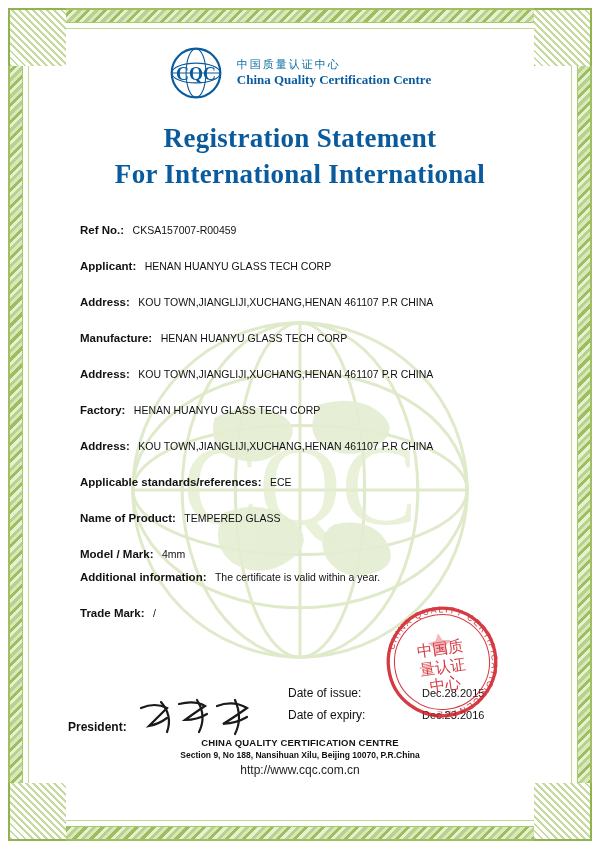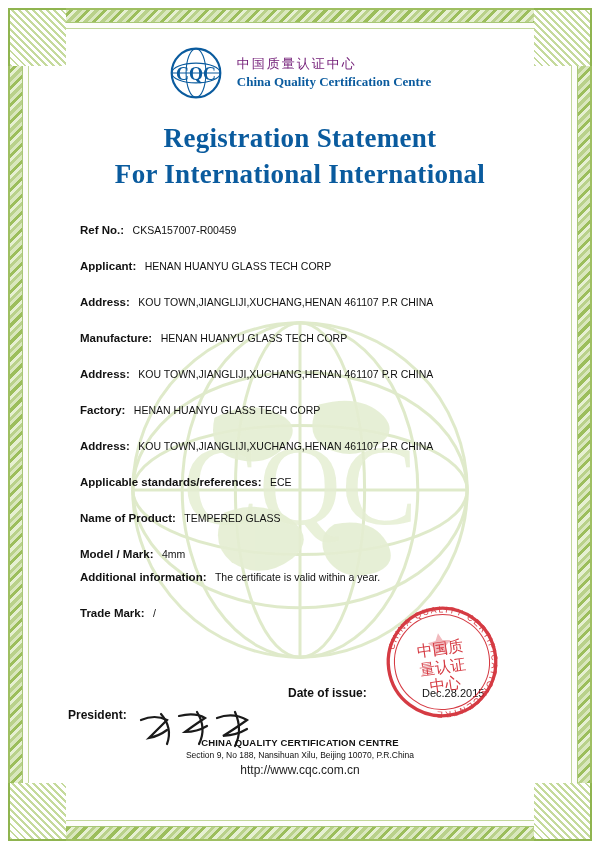"中国质量认证中心" .header-cn { color: #701a75 -> #0369a1; font-size: 13px -> 11px }
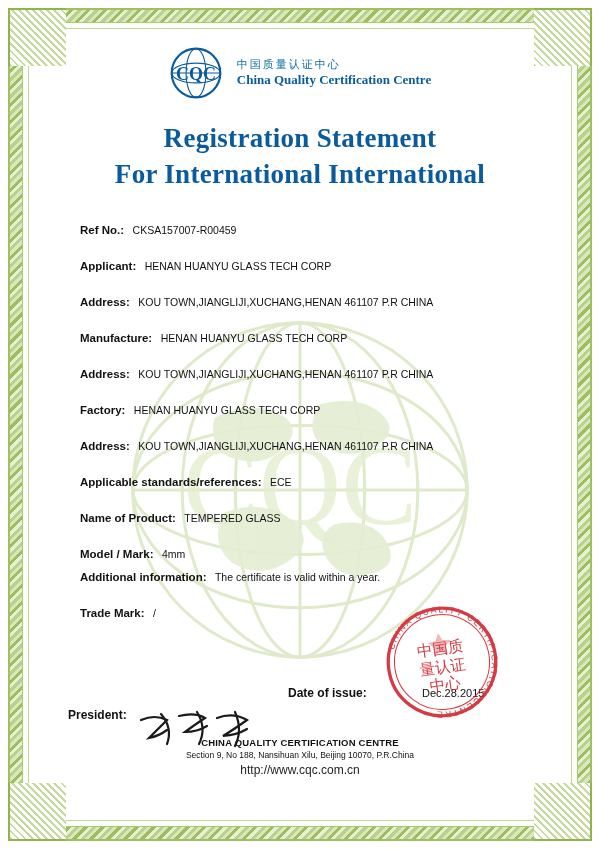"Date of issue:" .date-label { font-weight: bold -> normal }
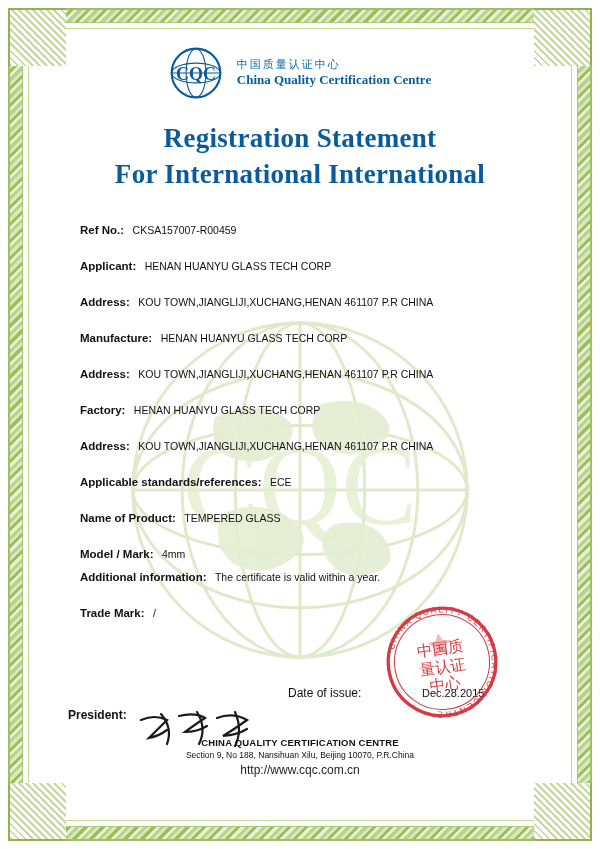"Date of expiry:" div.date-row { html: none -> <div> <span>Date of expiry:</span> <span>Dec.23.2016</span> </div> }
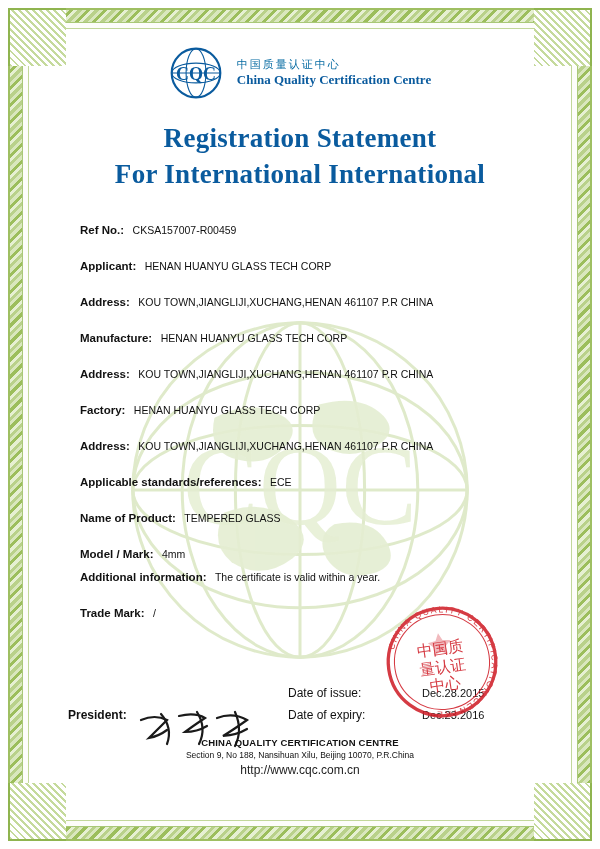"President:" .president-row { align-items: none -> flex-end; top: 32px -> 20px }
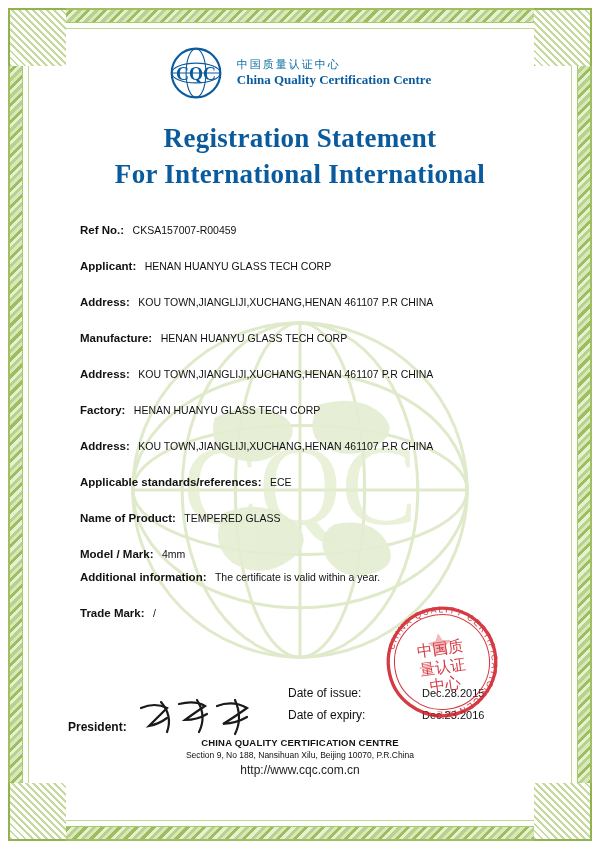"Section 9, No 188, Nansihuan" .footer-line2 { font-weight: normal -> bold }
